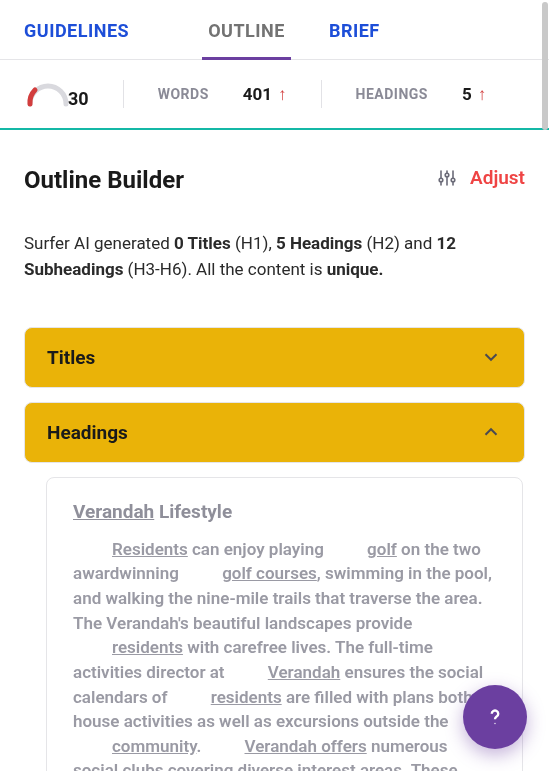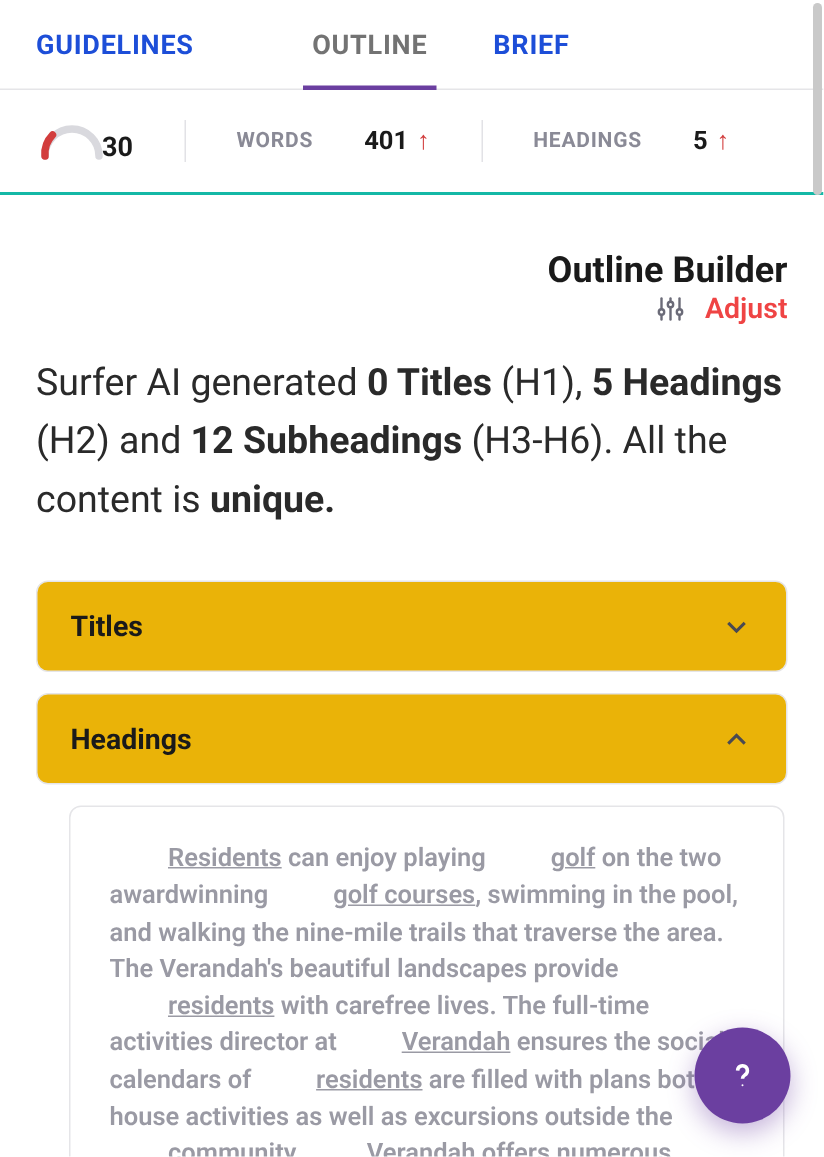"Outline Builder" .header-row { align-items: flex-end -> flex-start; flex-direction: column -> none; margin-bottom: 20px -> 36px }
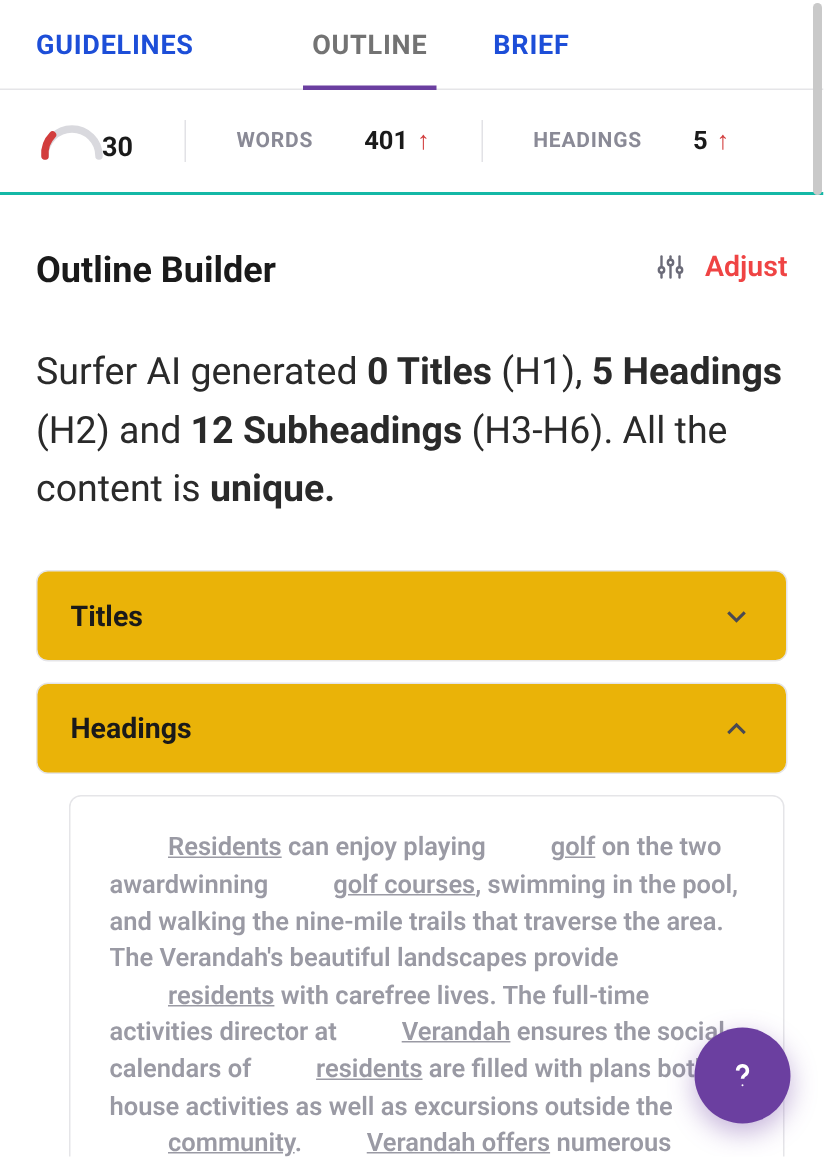"Surfer AI generated 0 Titles" .summary { font-size: 25px -> 17px; margin-bottom: 34px -> 44px }
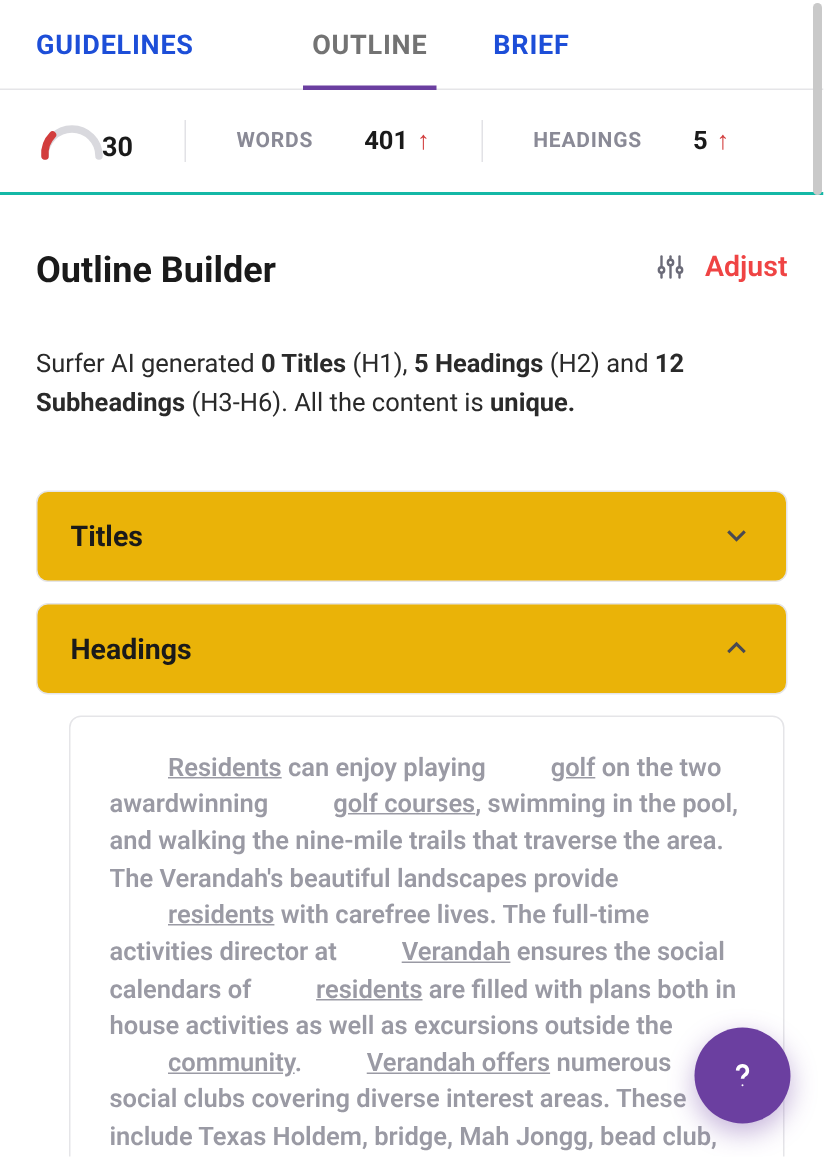"Verandah Lifestyle" div.card-title { html: none -> <div> <span>Verandah</span><span> Lifestyle</span> </div> }
